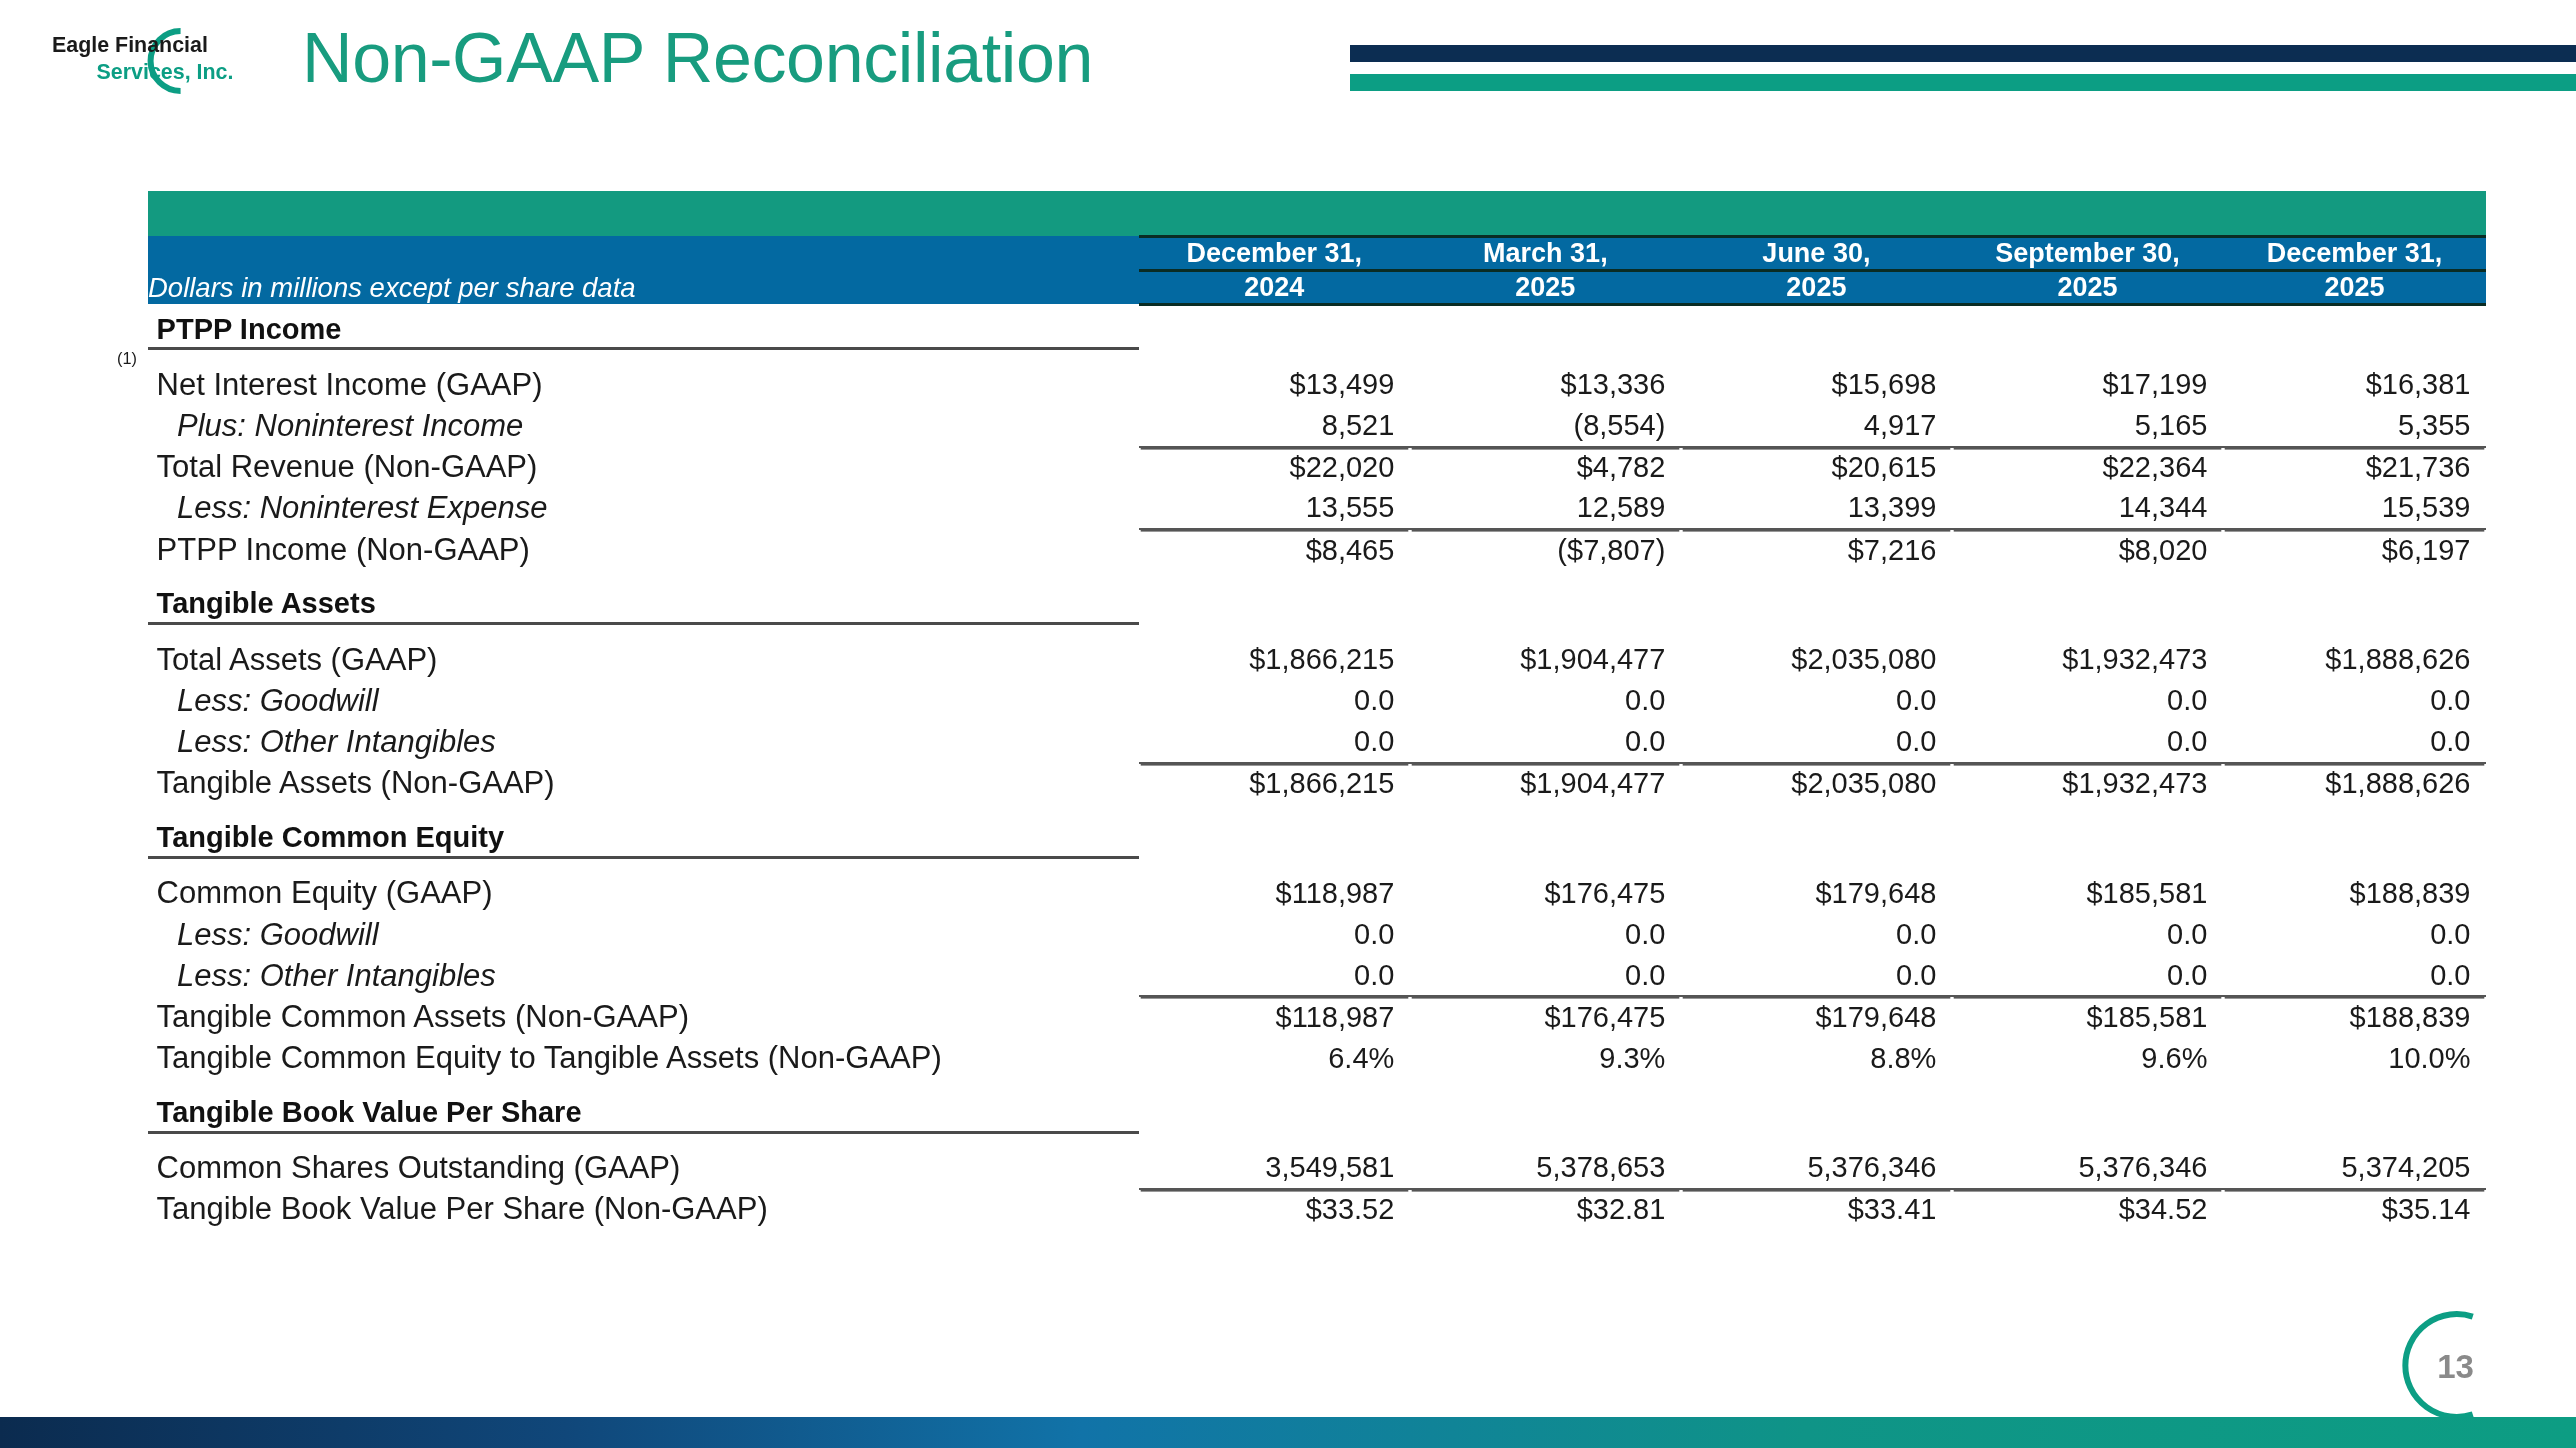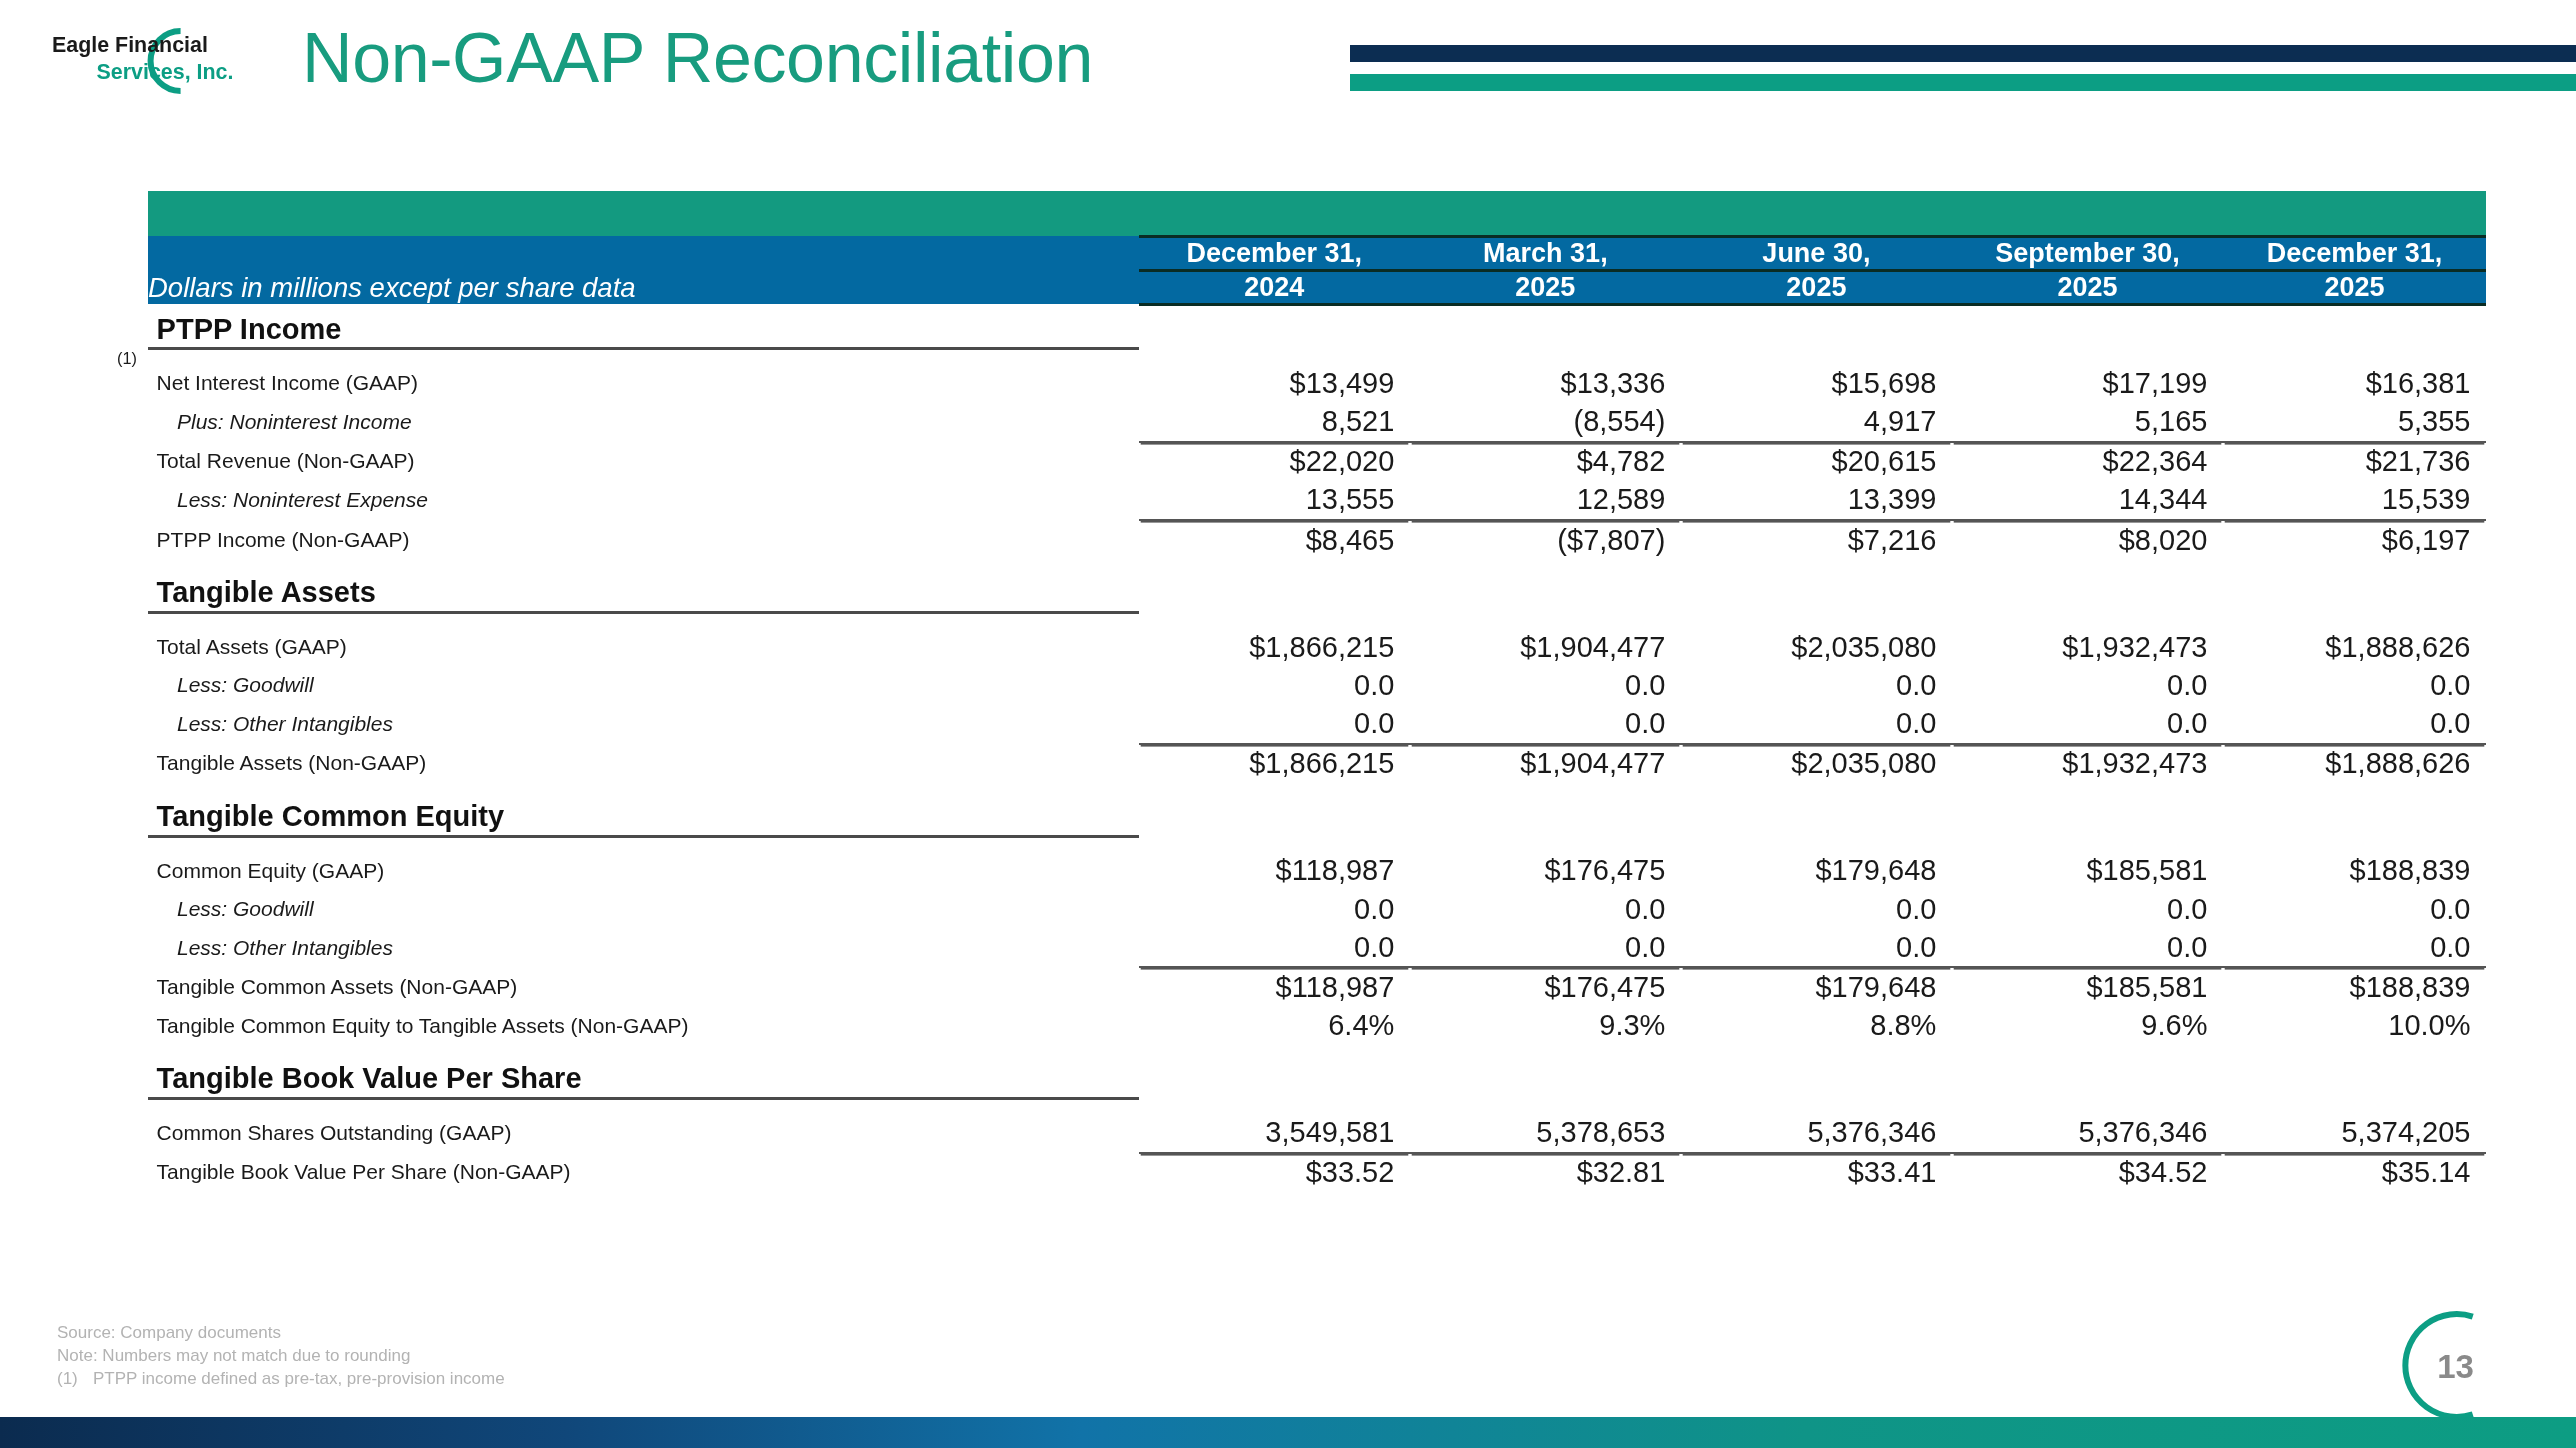"Net Interest Income (GAAP)" td.lbl { font-size: 21px -> 31px }
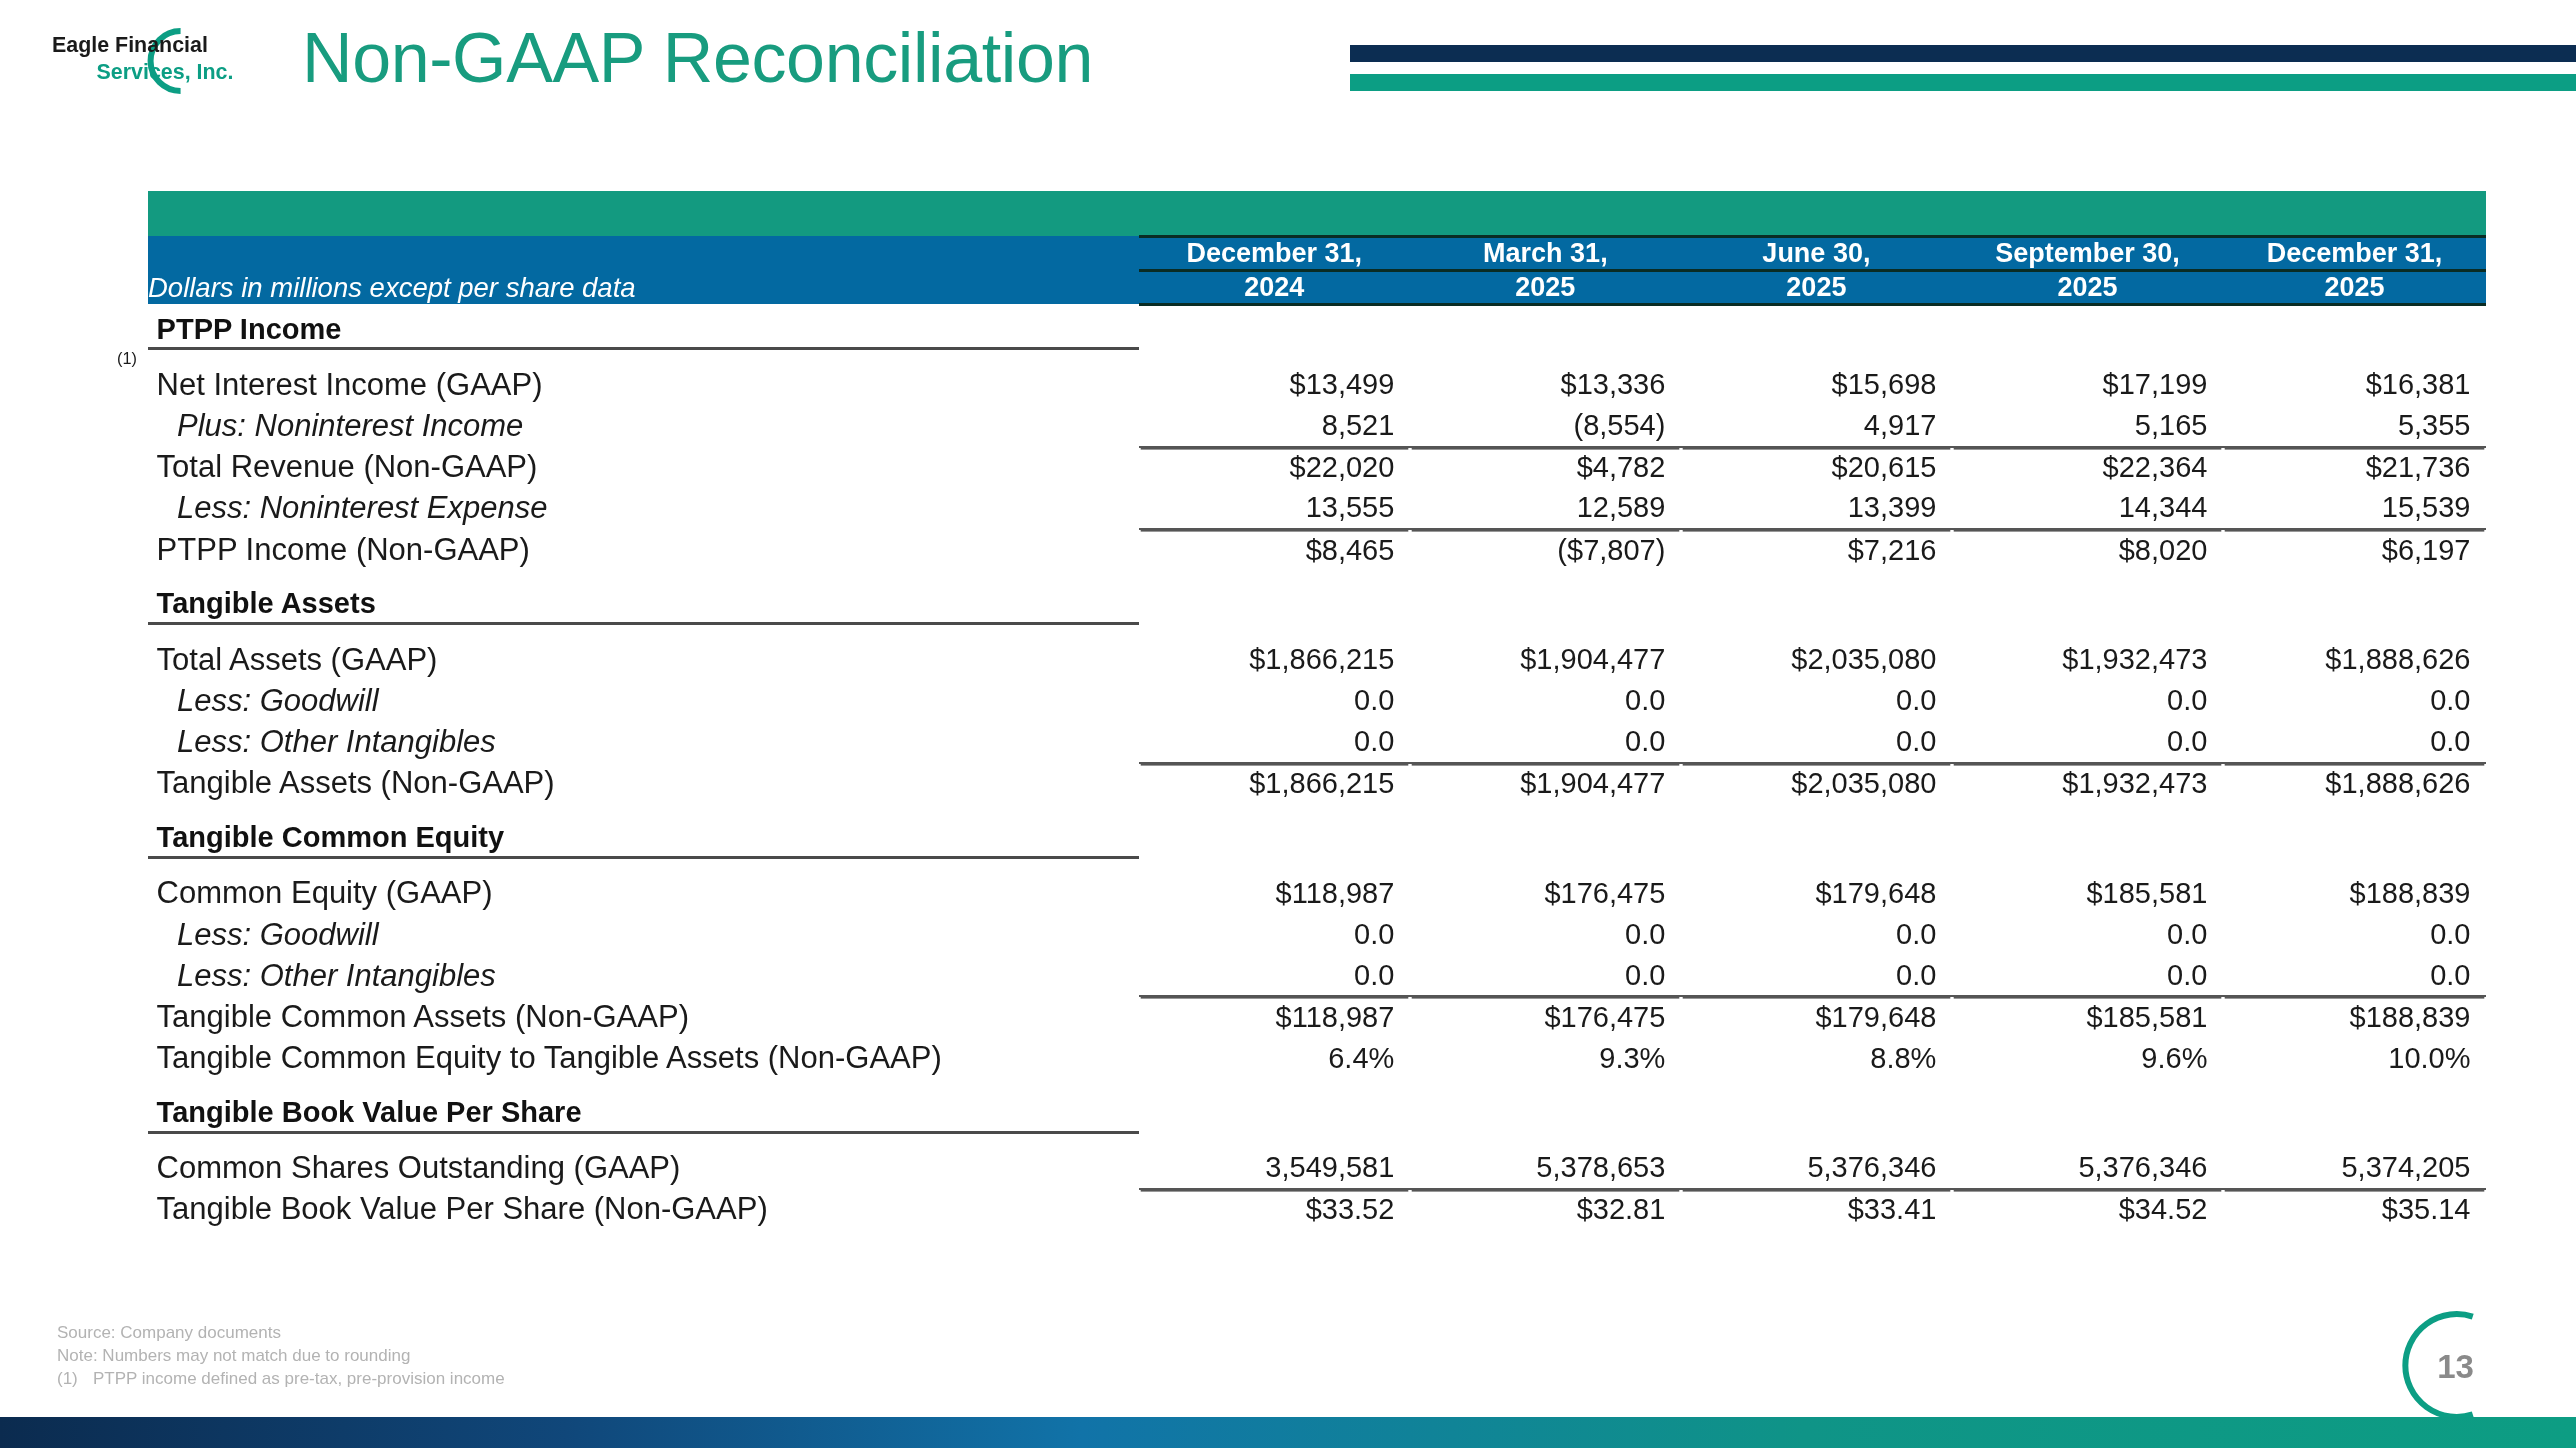"Source: Company documents" div.footnotes { html: <div> <div>Source: Company documents</div> <div>Note: Numbers may not match due to rounding</div> <div> <span>(1)</span><span>PTPP income defined as pre-tax, pre-provision income</span> </div> </div> -> none }
